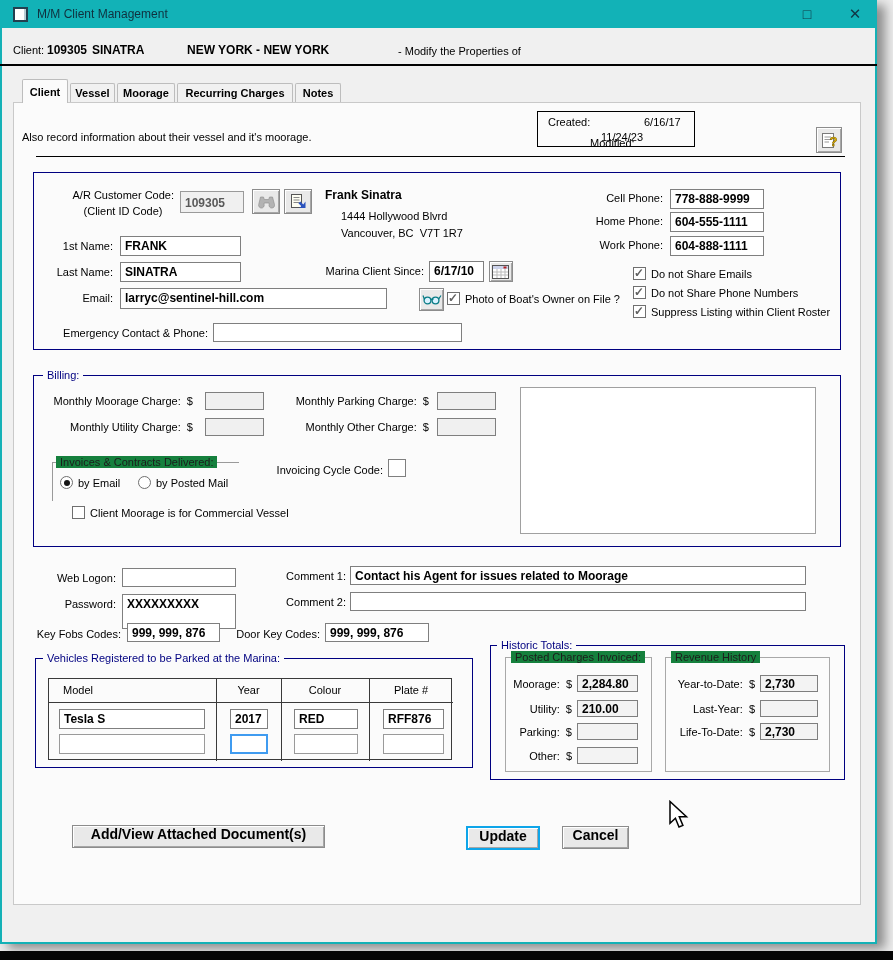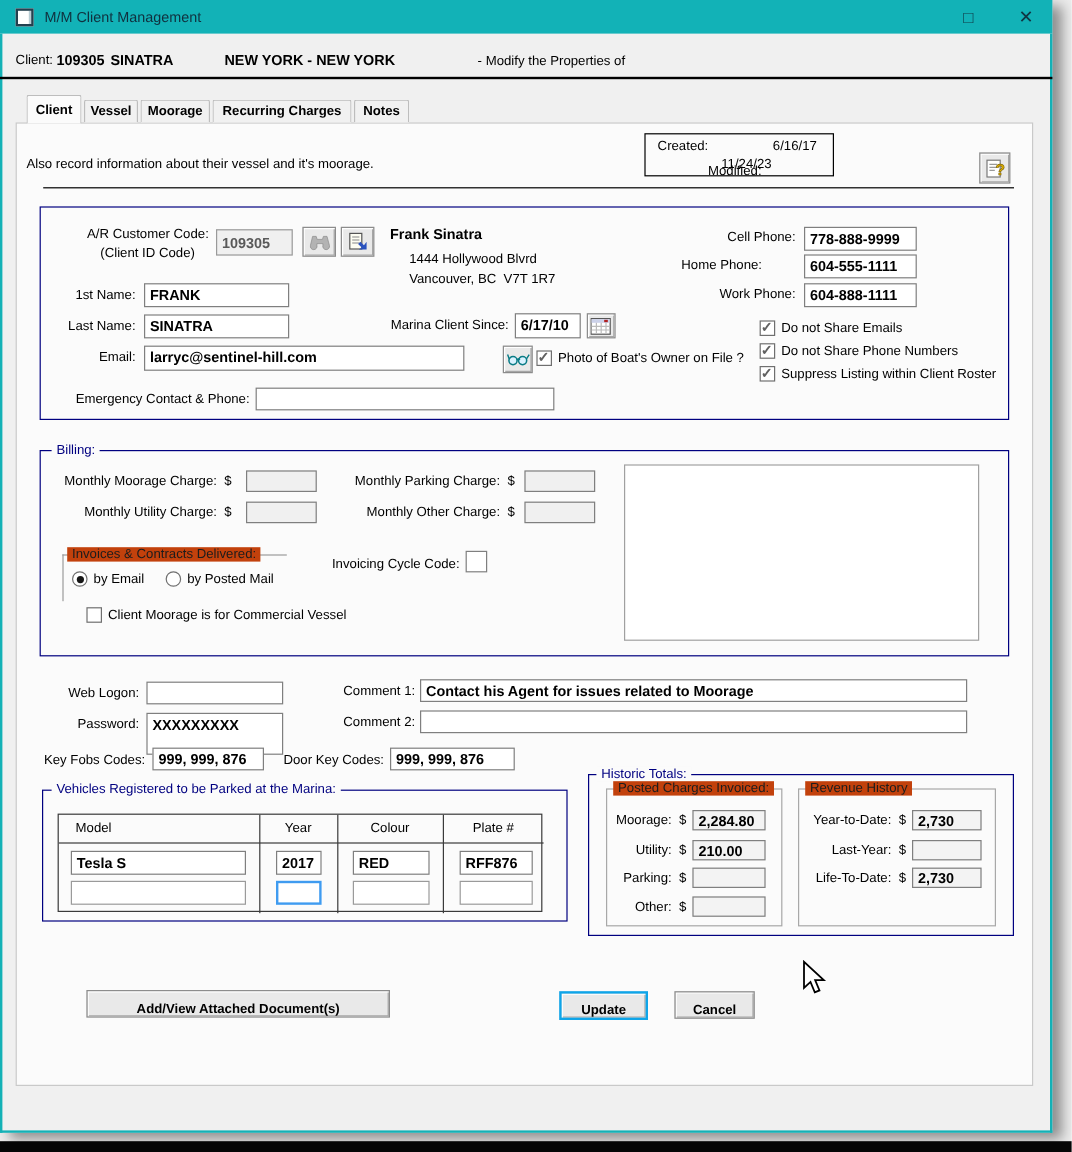"Home Phone:" span.lbl { left: 532px -> 560px }
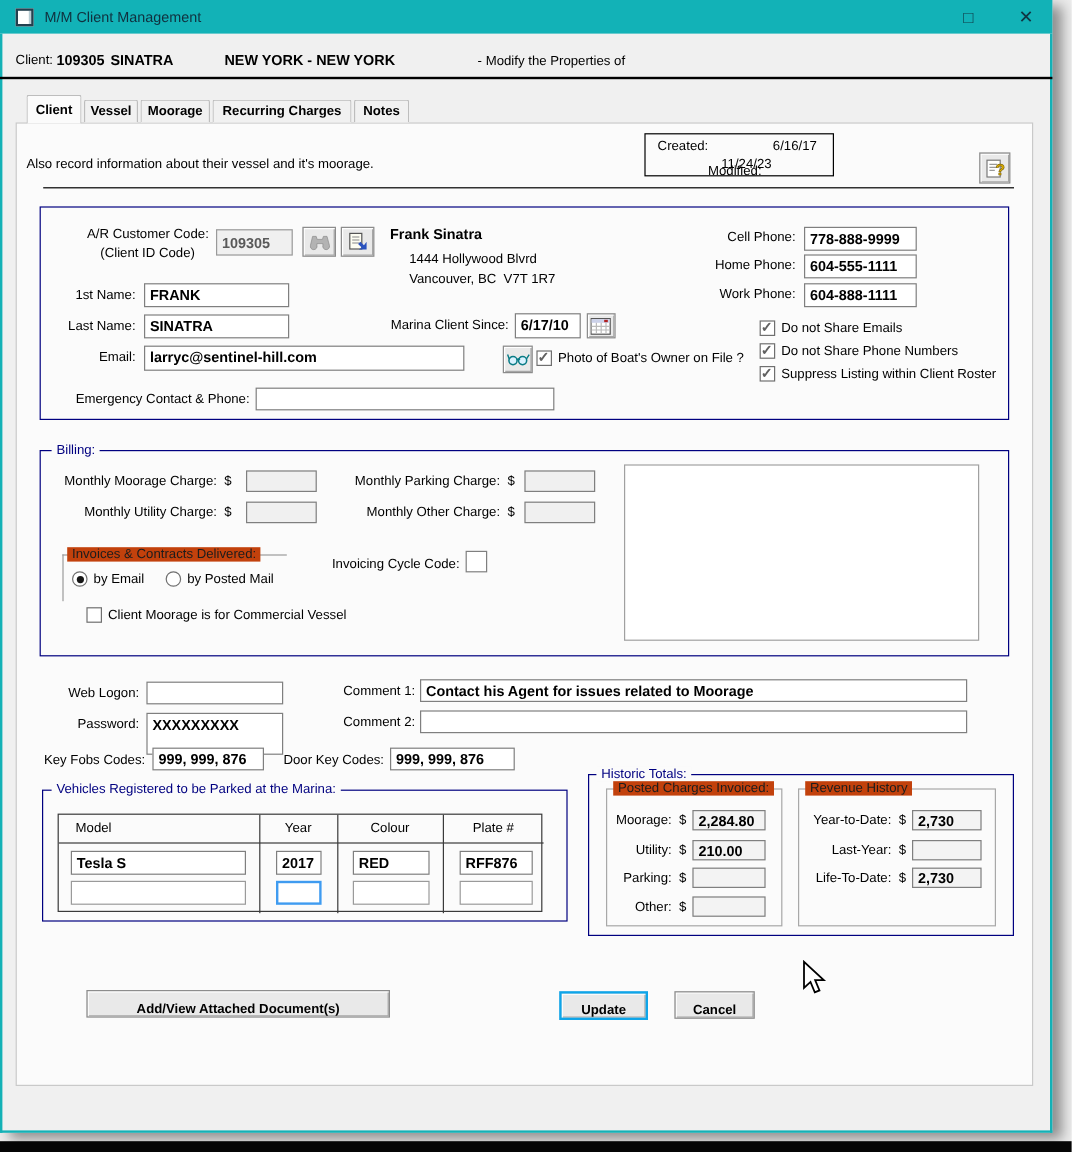"Invoices & Contracts Delivered:" .sg-label { background: #c2410c -> #15803d }
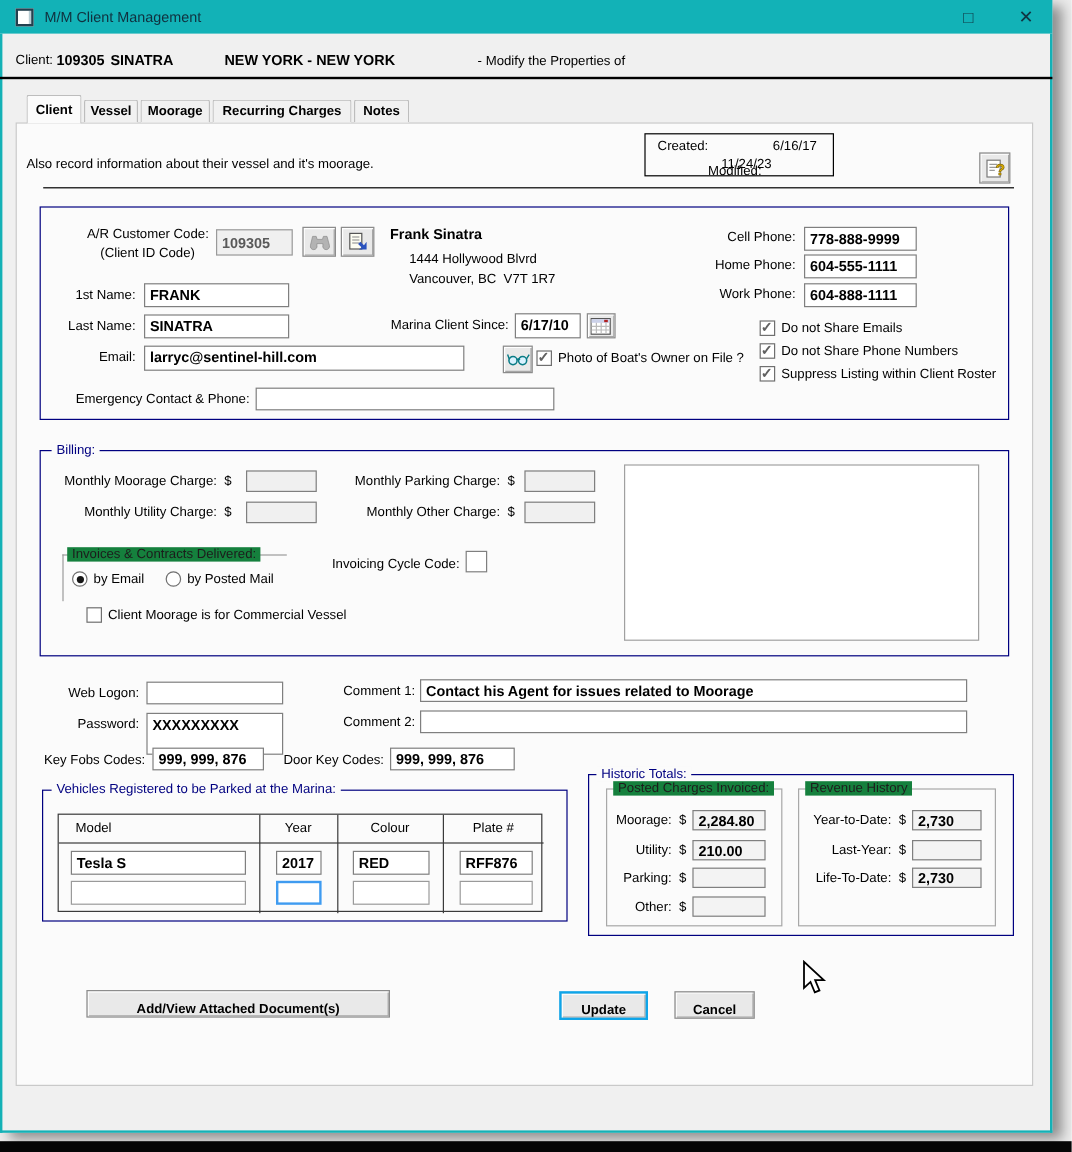"Add/View Attached Document(s)" .btn { align-items: flex-end -> flex-start; font-size: 11px -> 14px }
